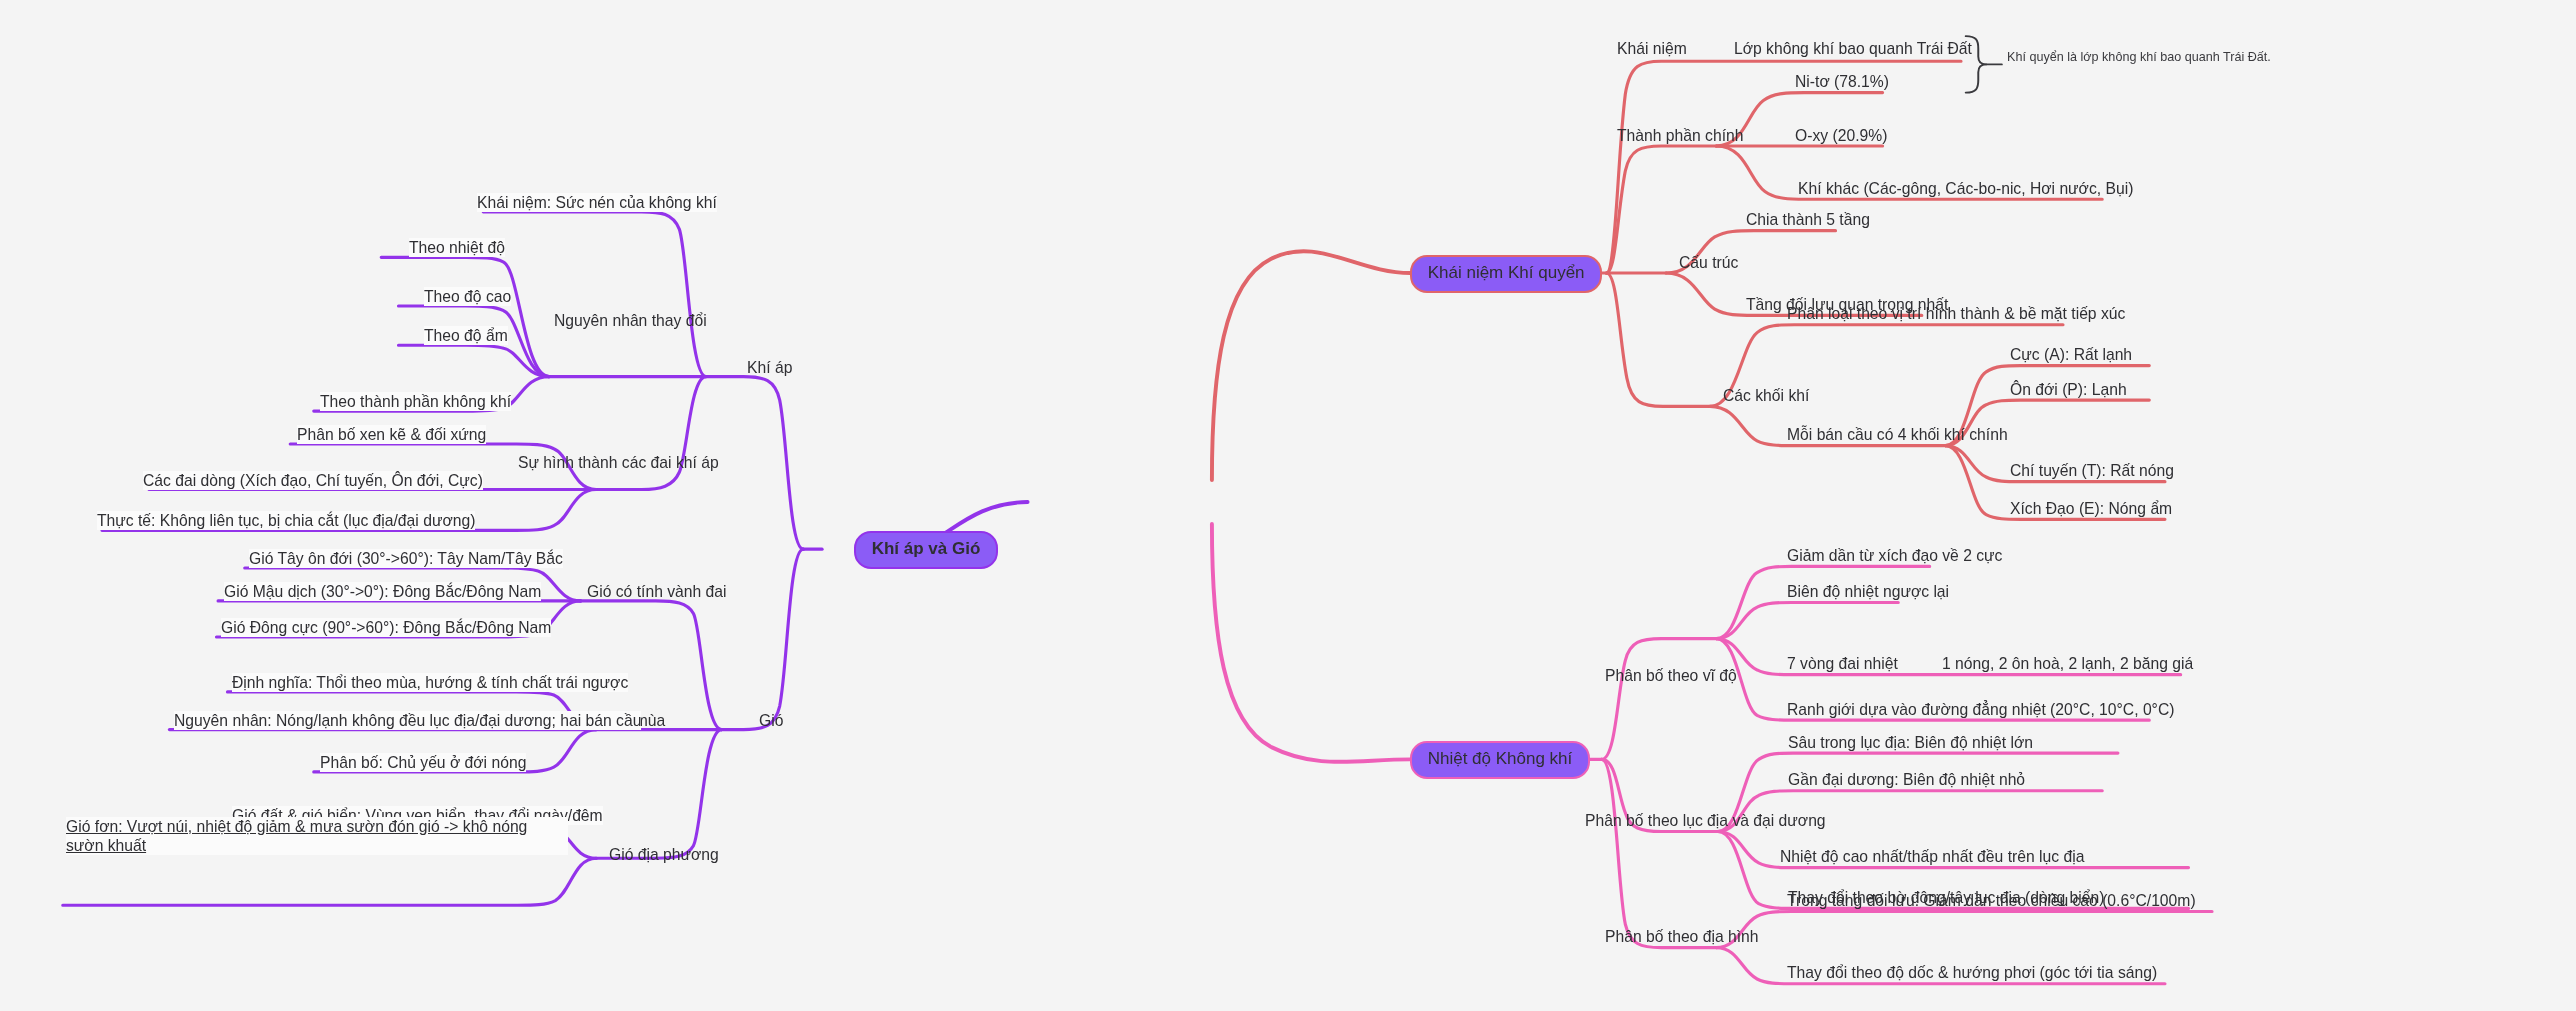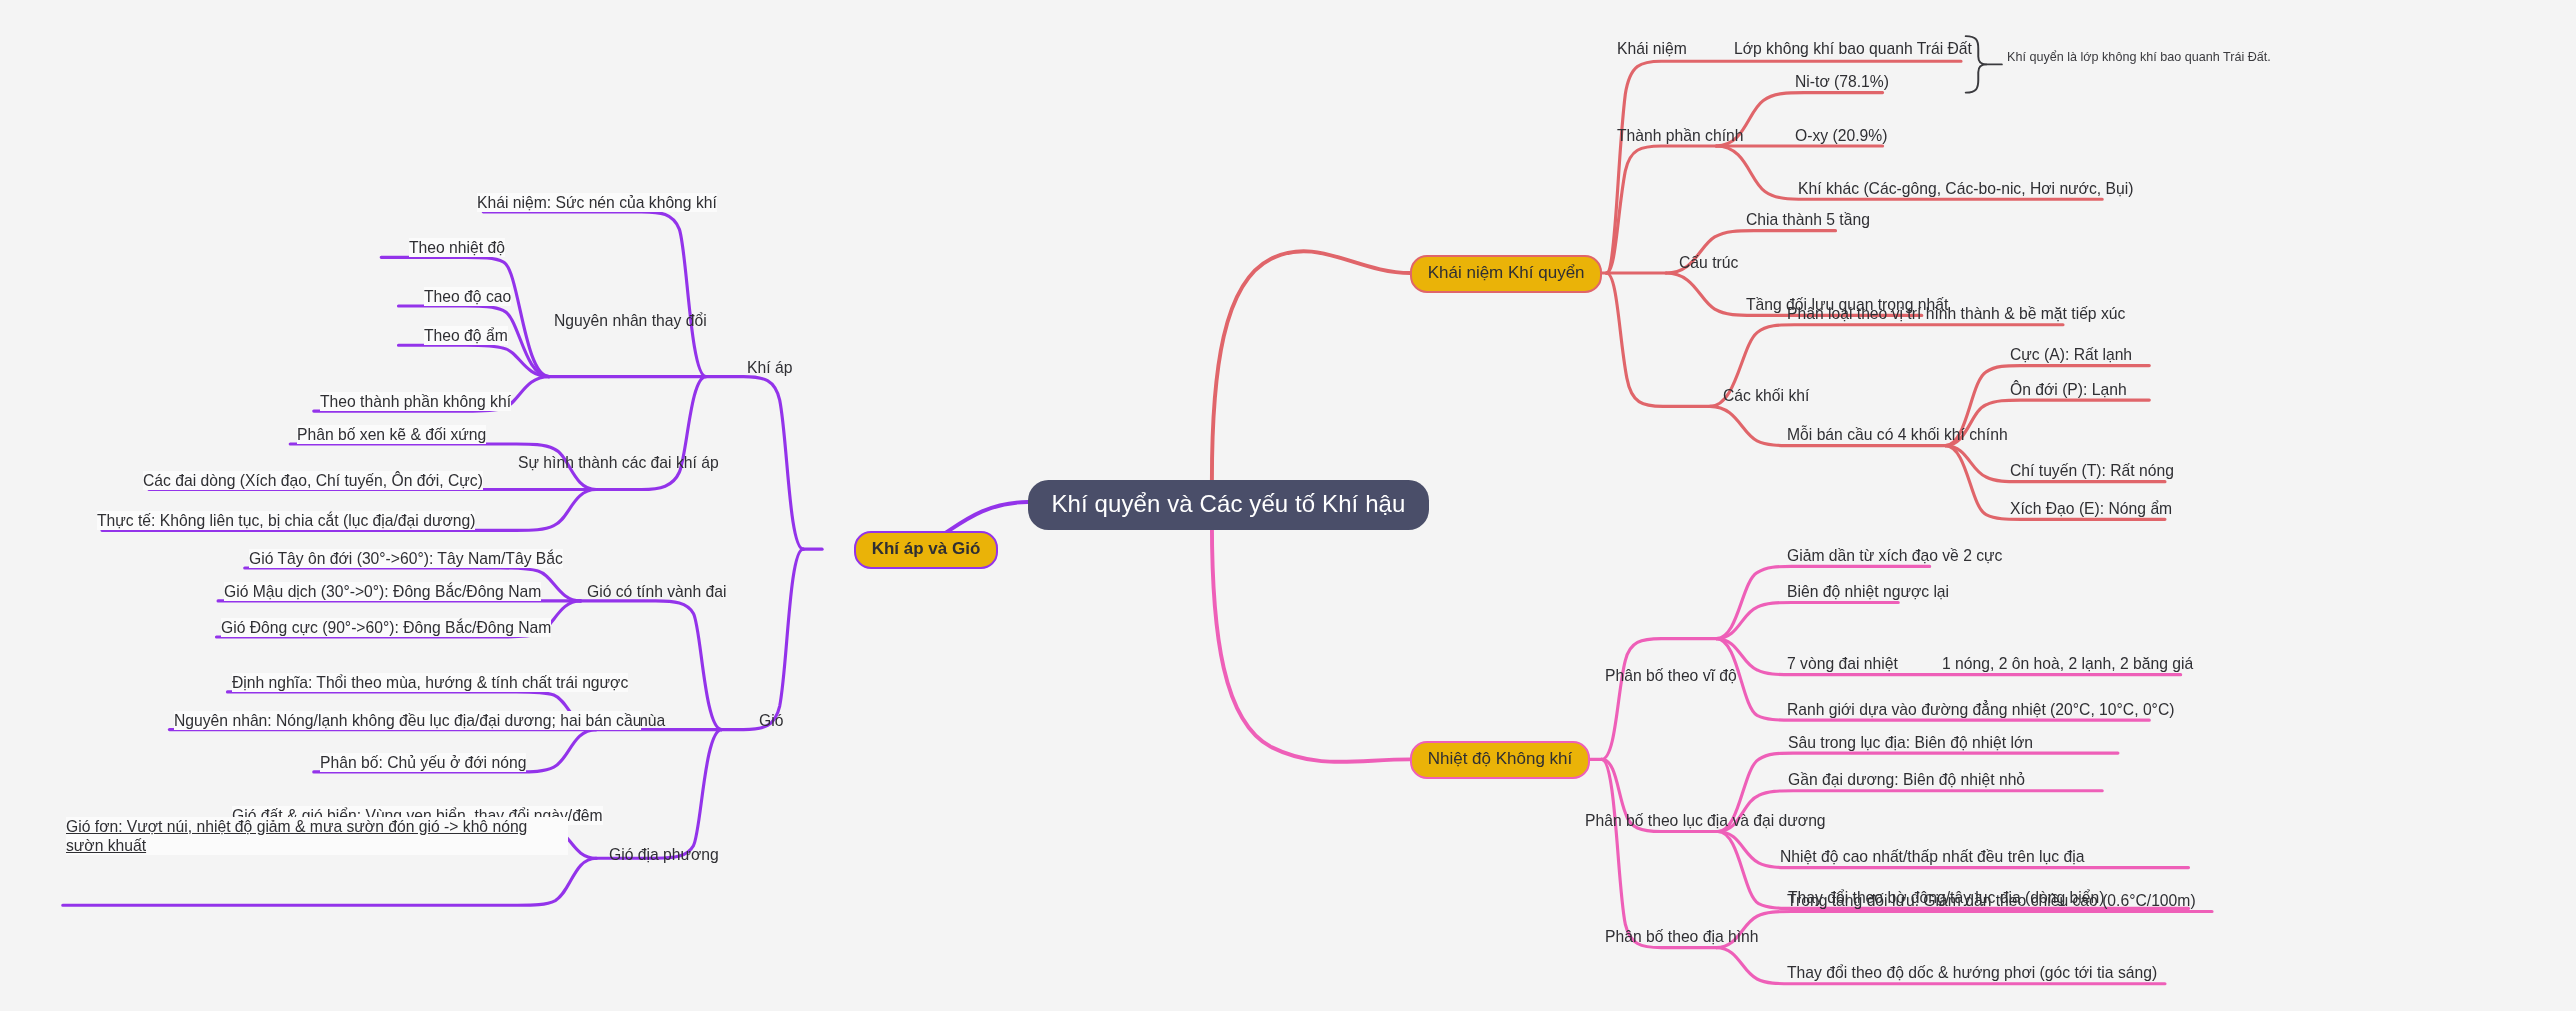"Khái niệm Khí quyển" .pill { background: #eab308 -> #8b5cf6 }
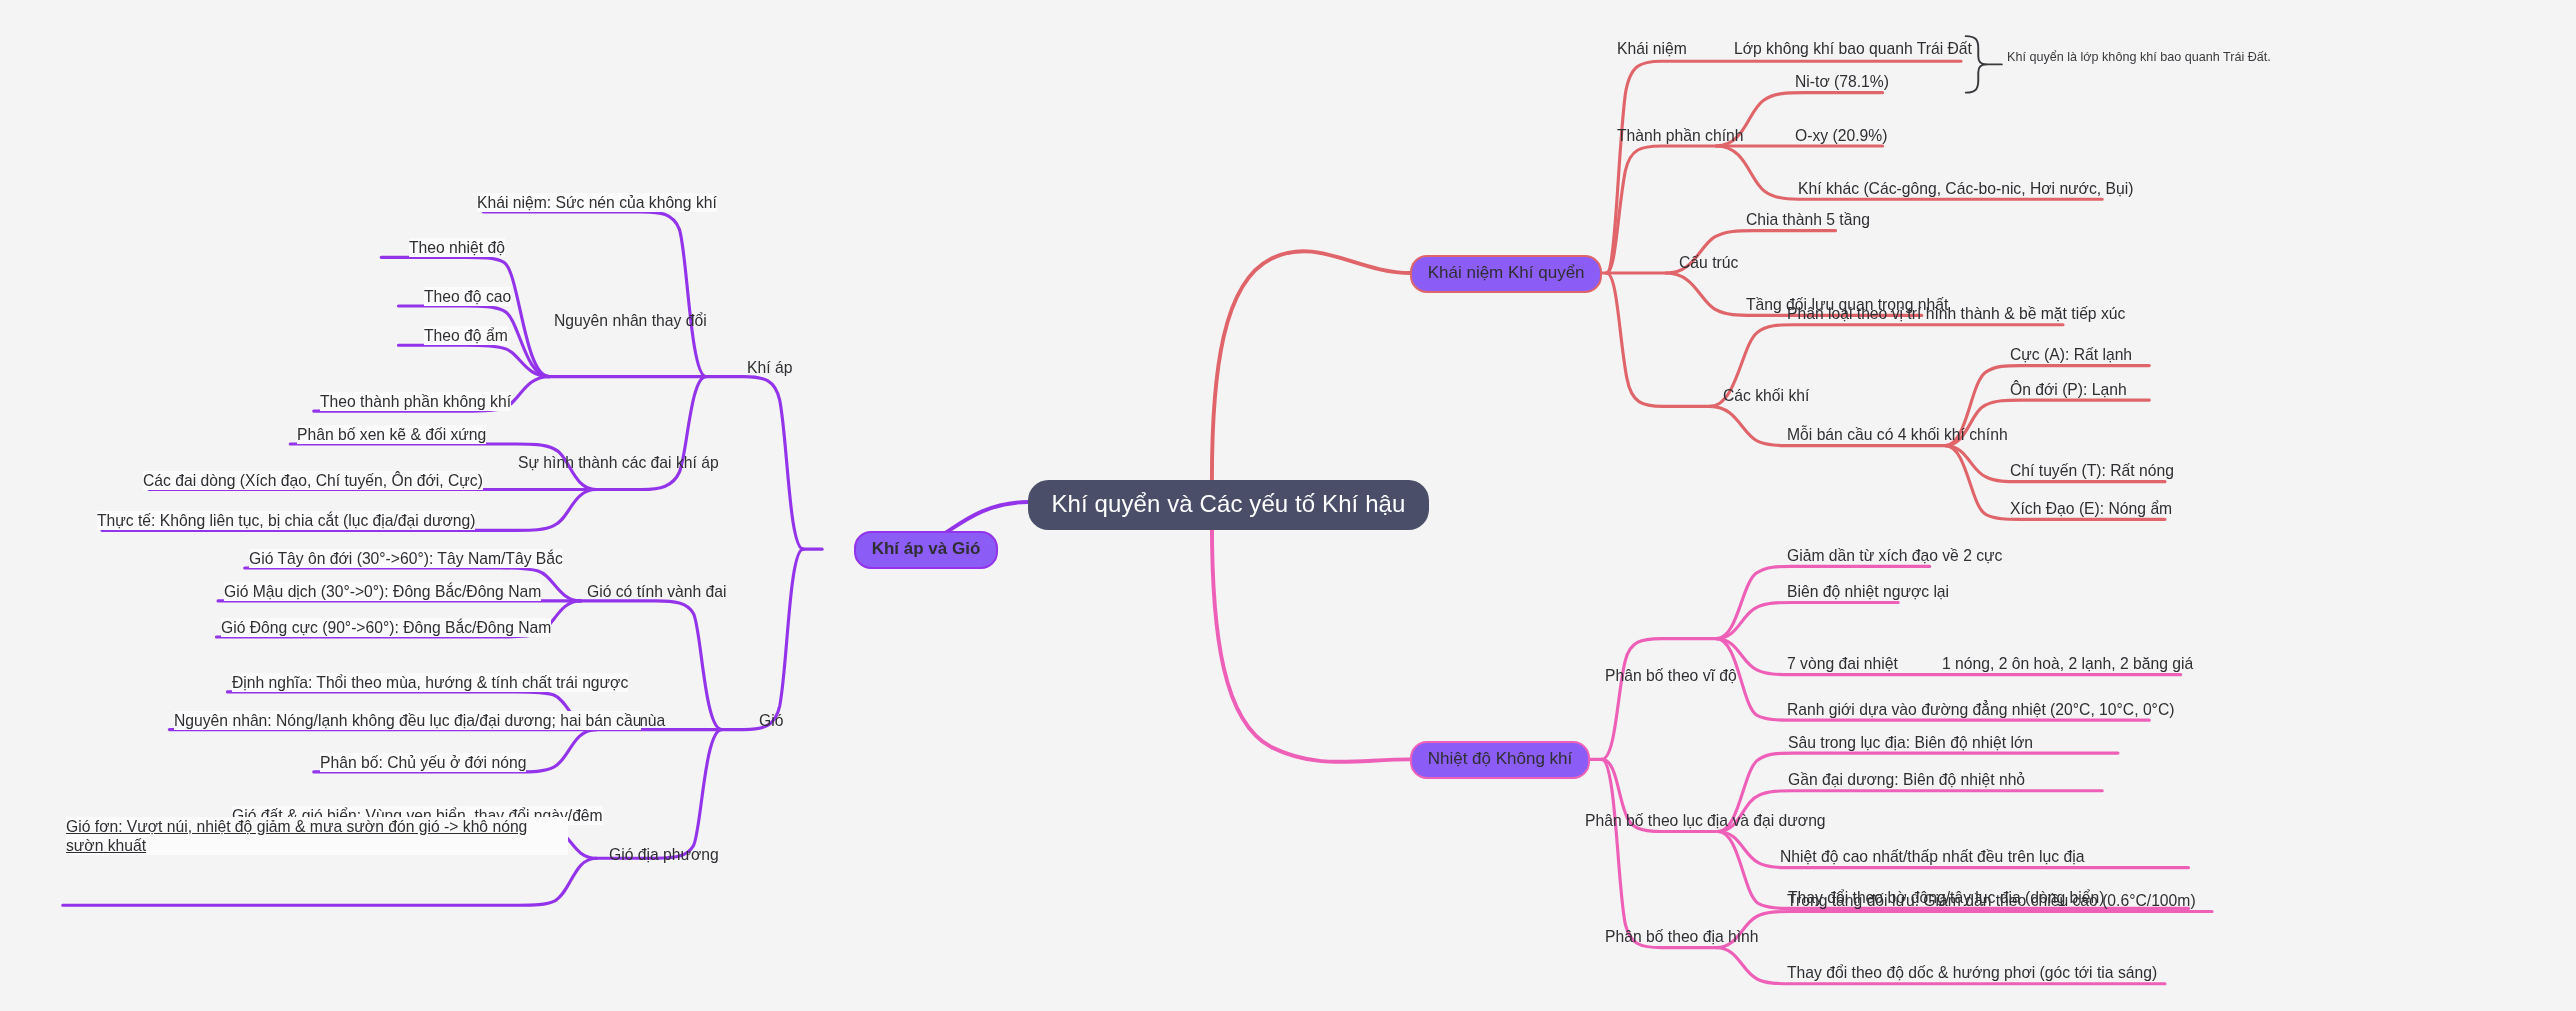"Khí quyển và Các yếu" div.node { html: <div>Khí quyển và Các yếu tố Khí hậu</div> -> none }
